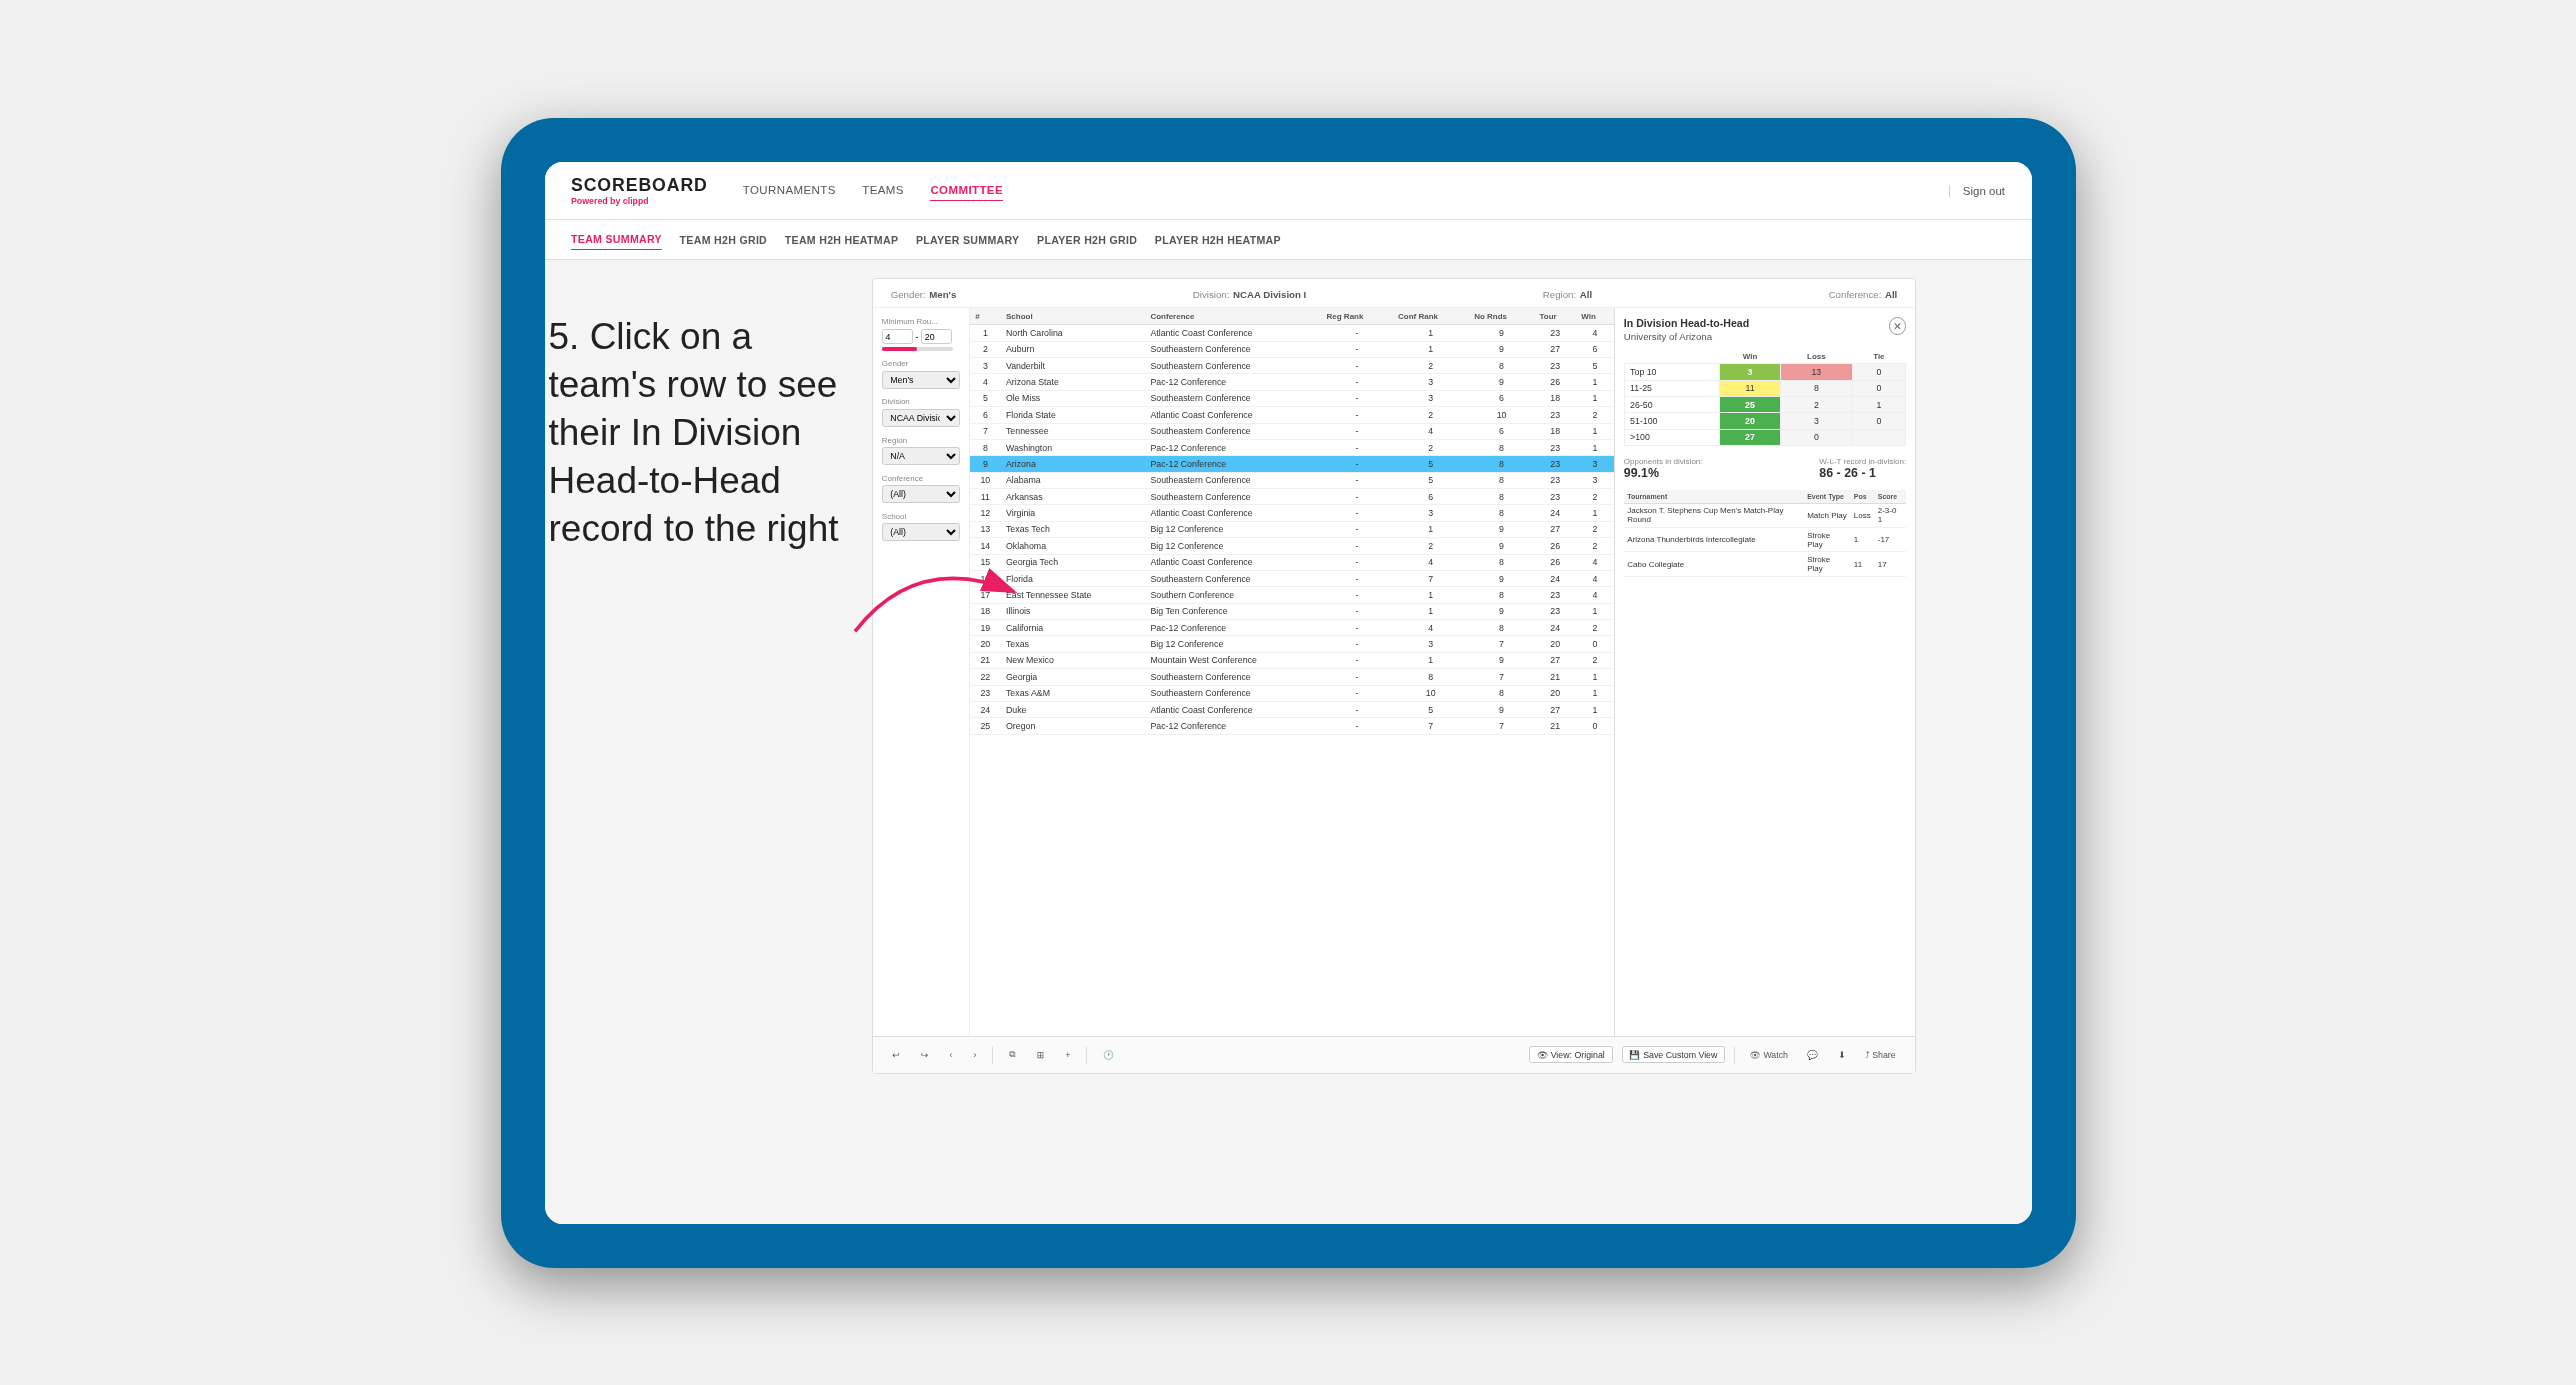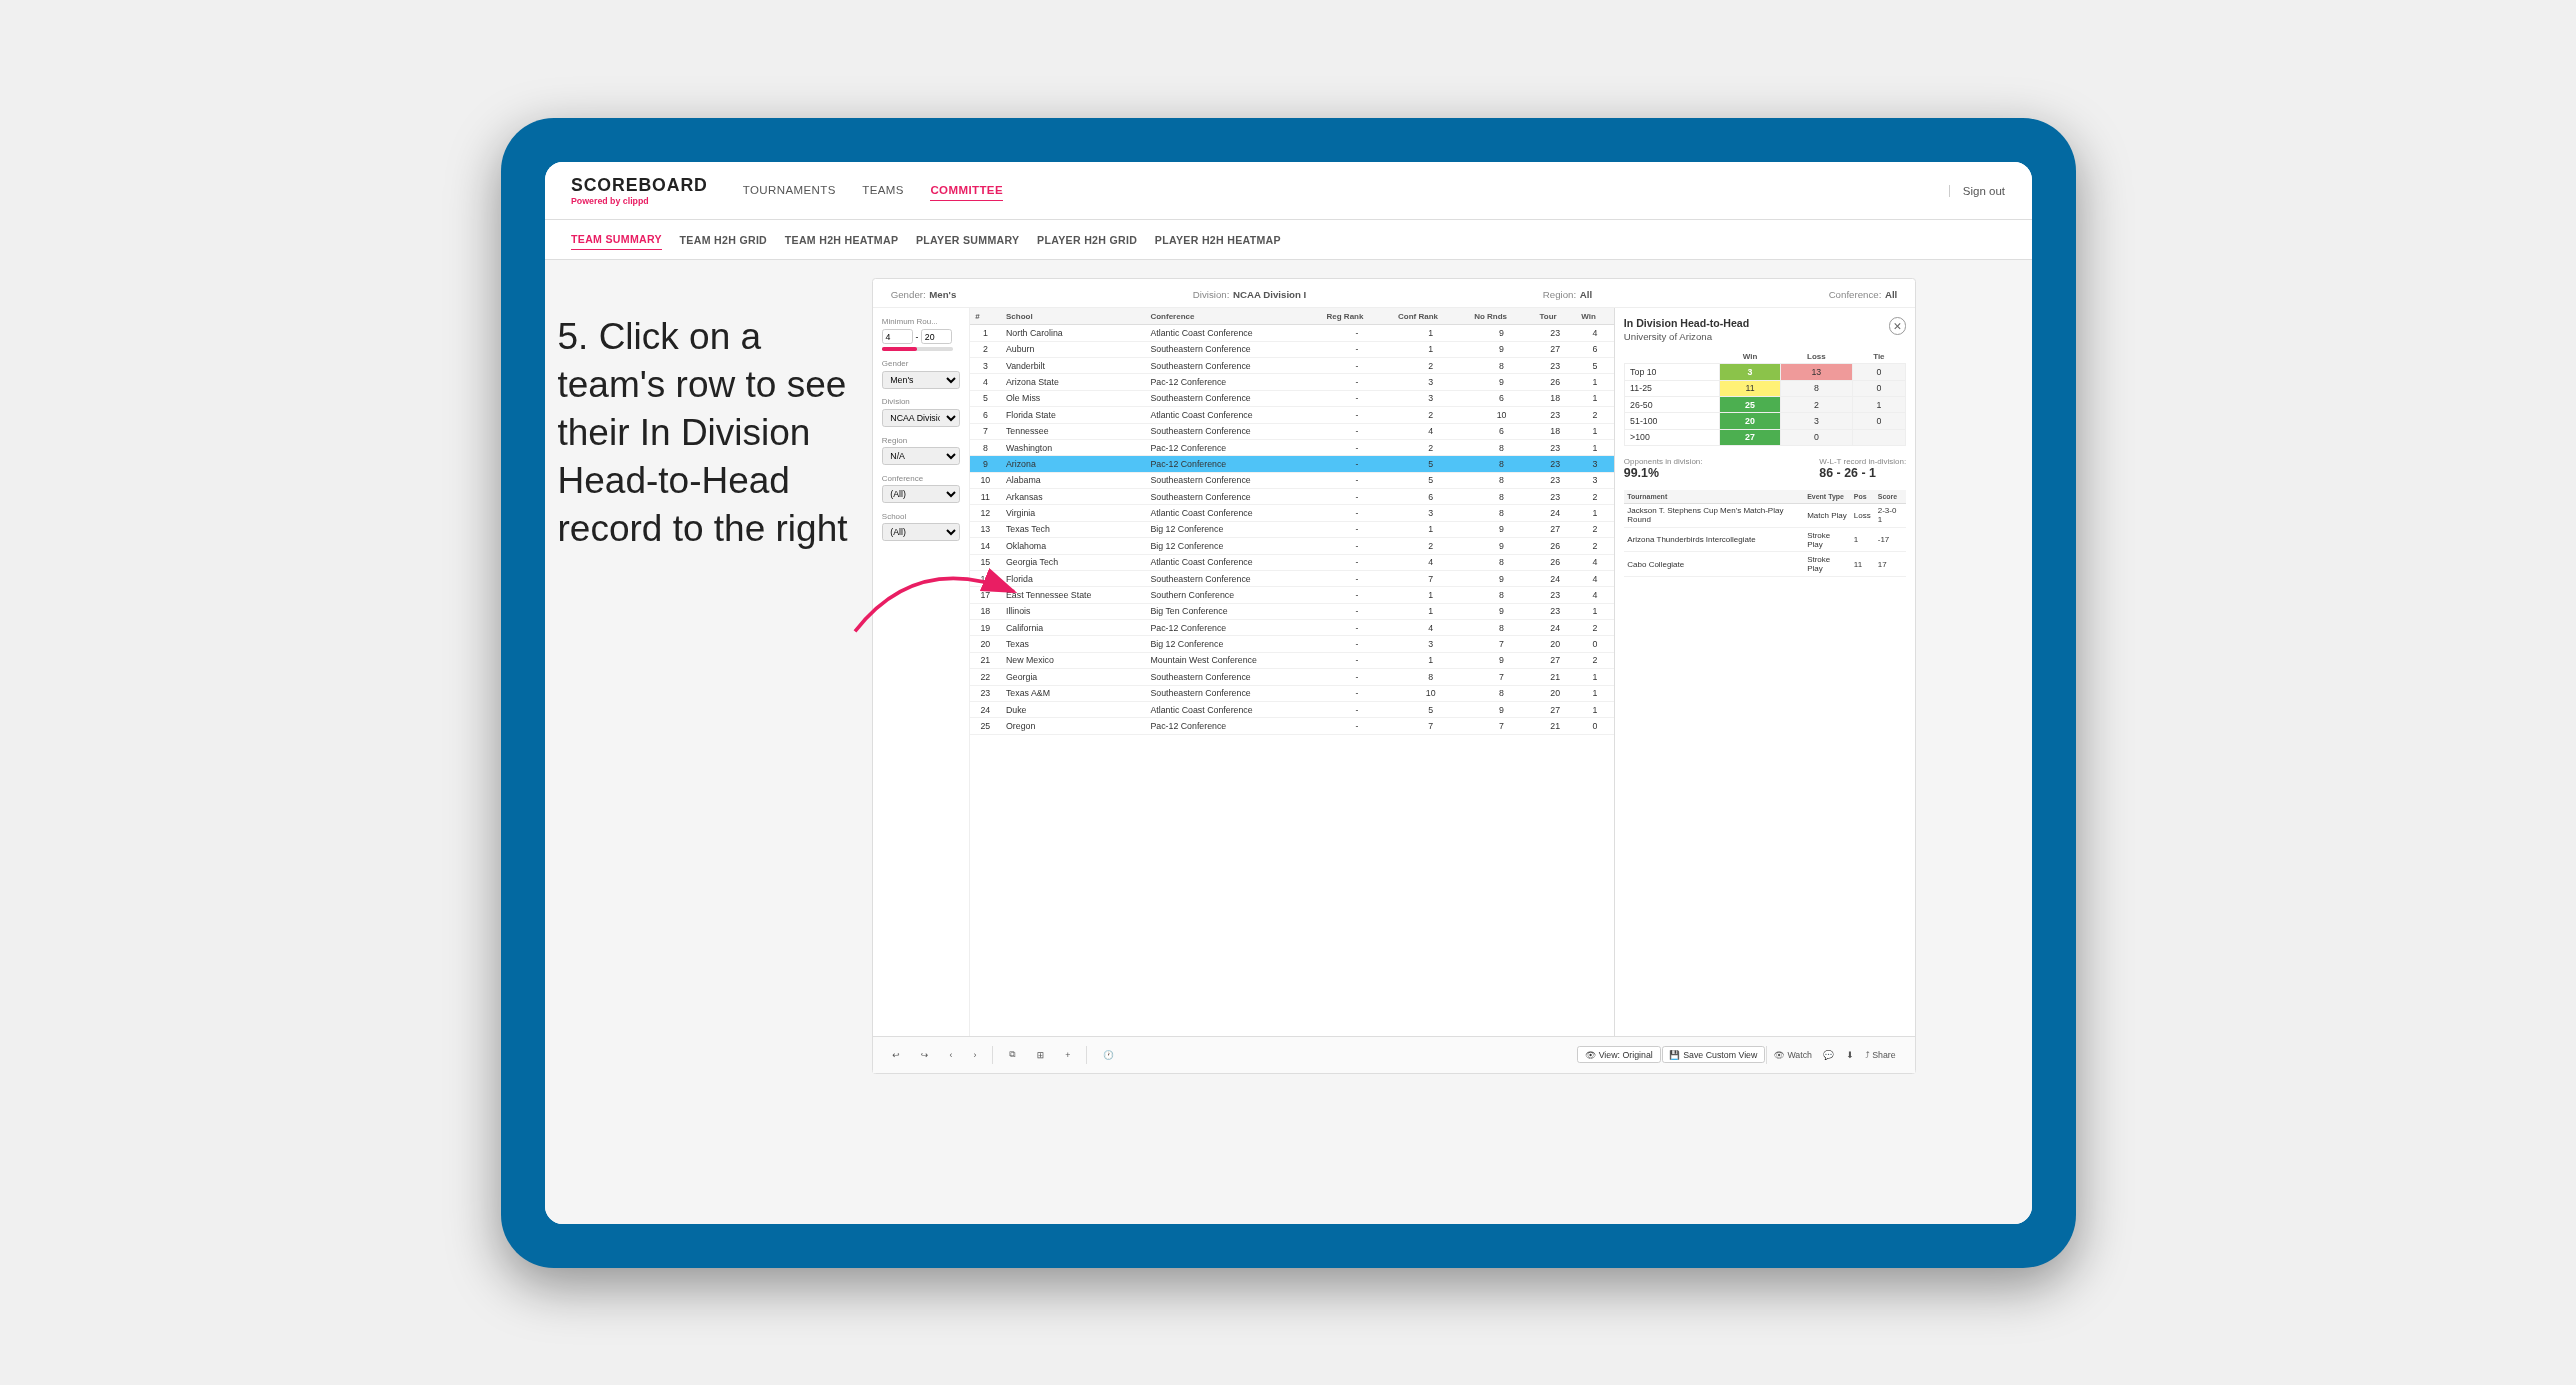"5. Click on a team's" .instruction-text { left: 13px -> 4px }
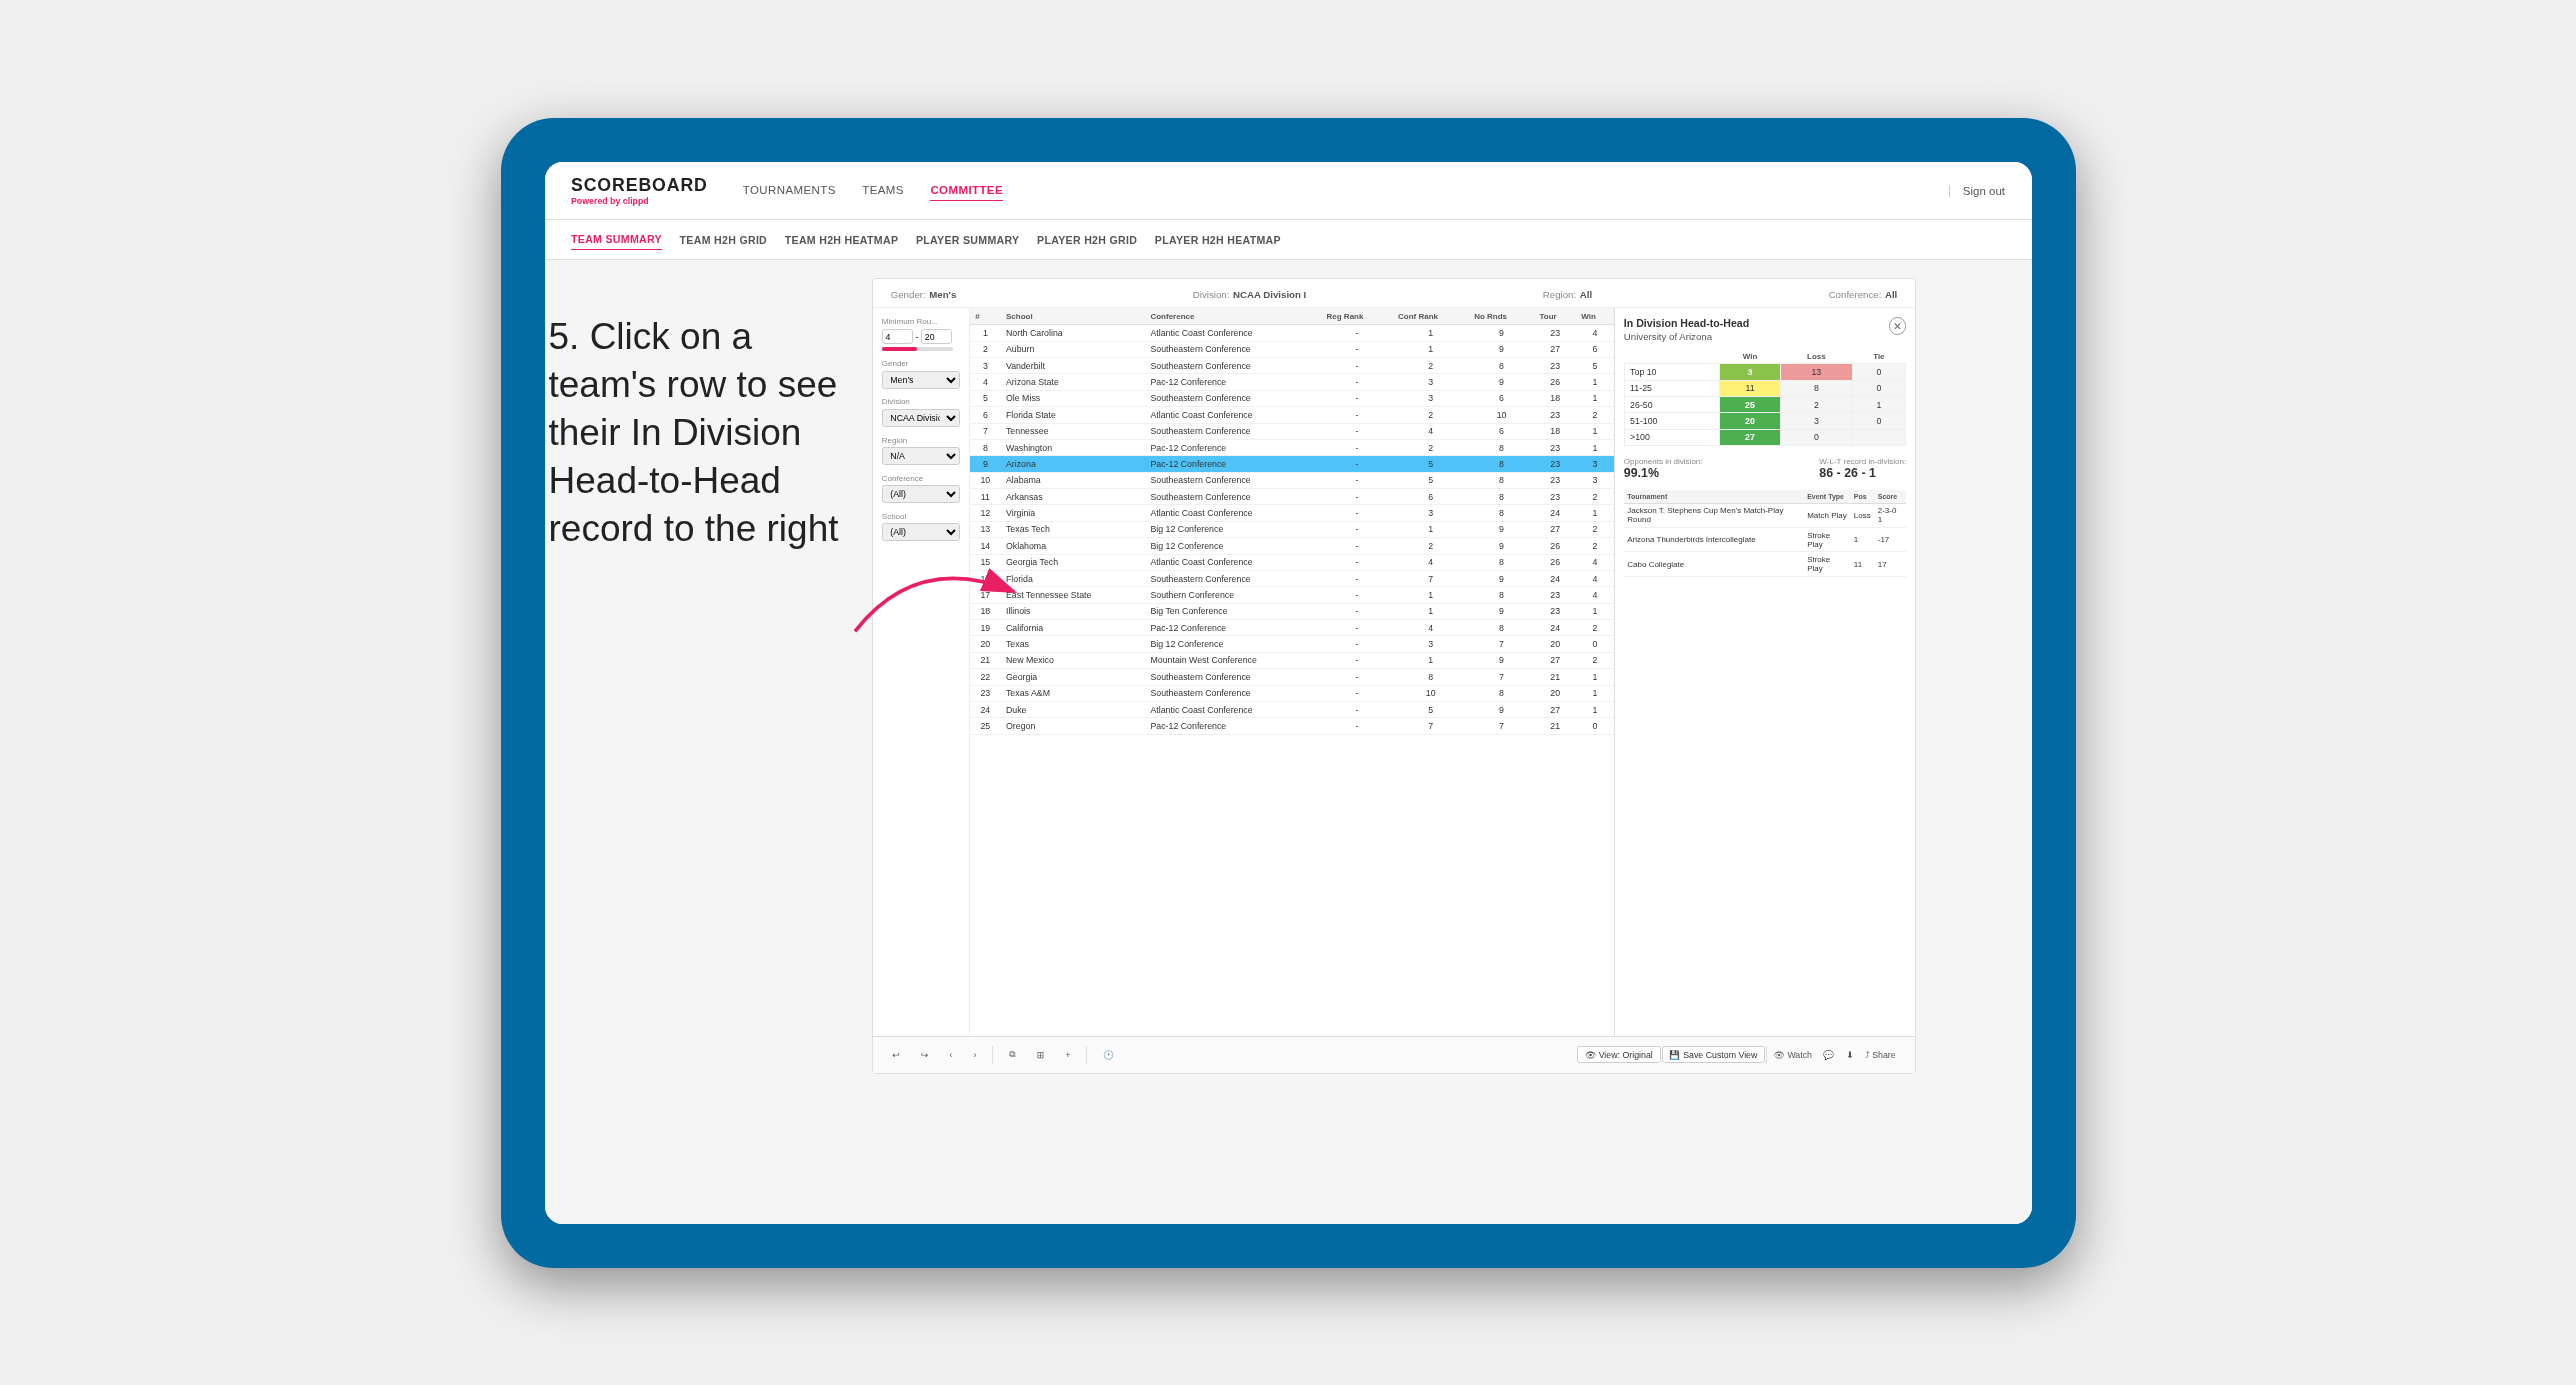"👁 View: Original" .toolbar-right { gap: 1px -> 9px }
